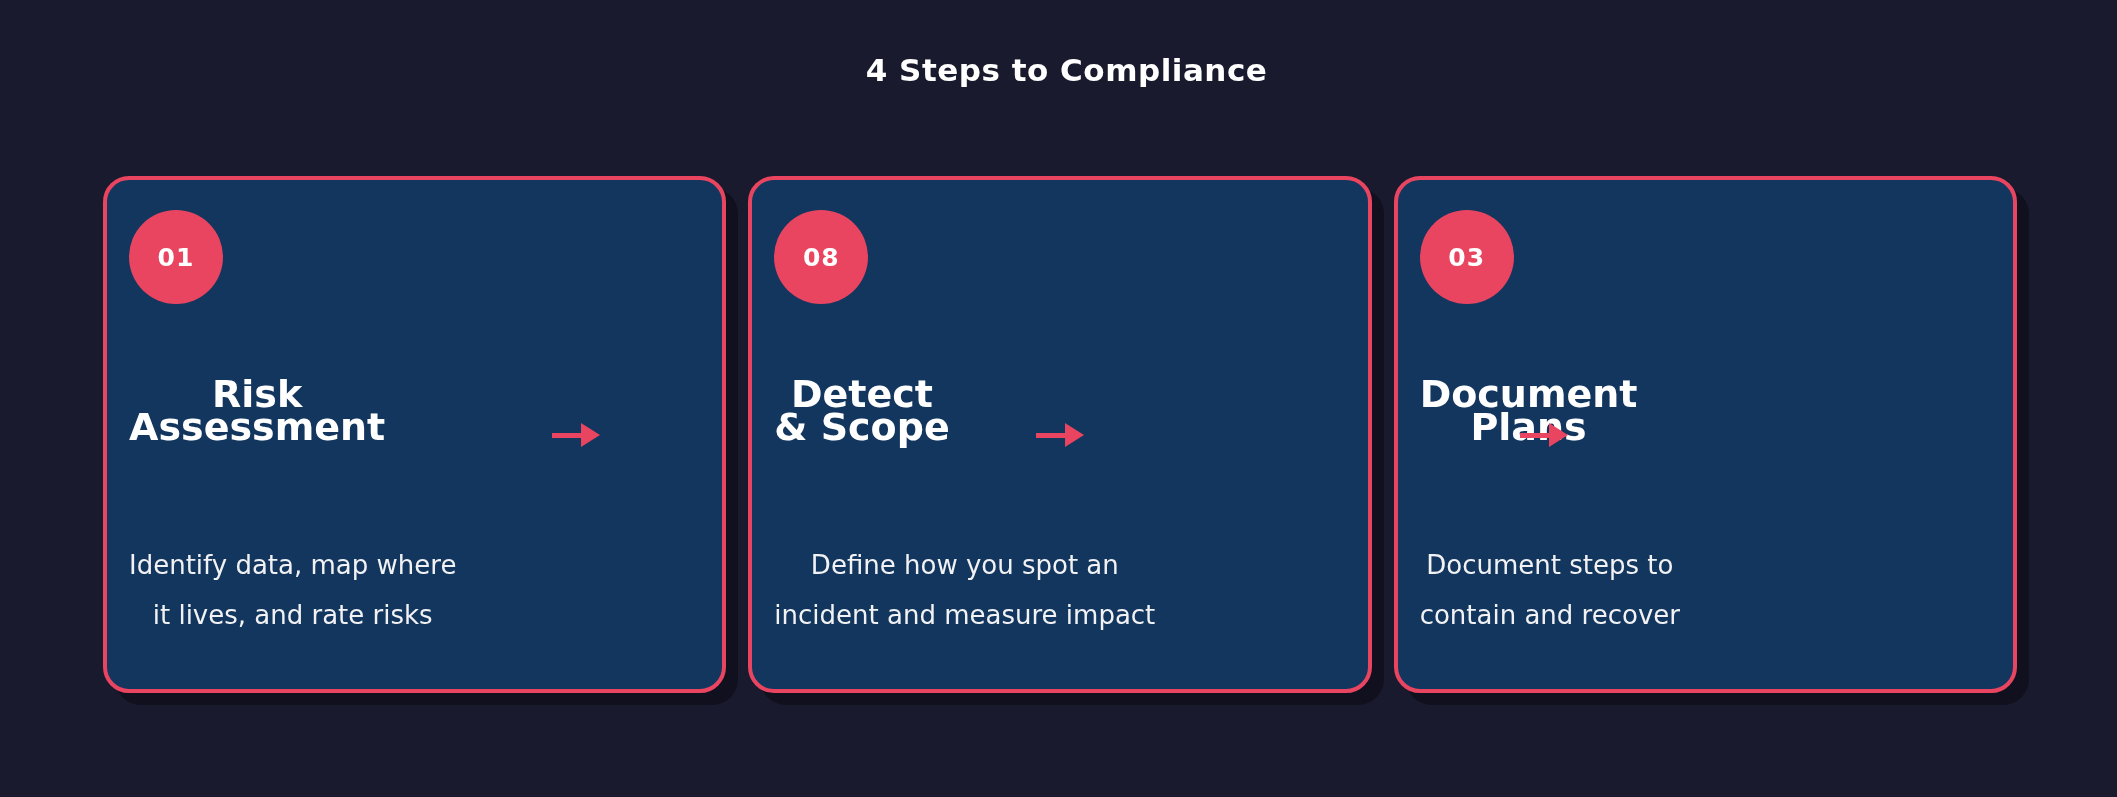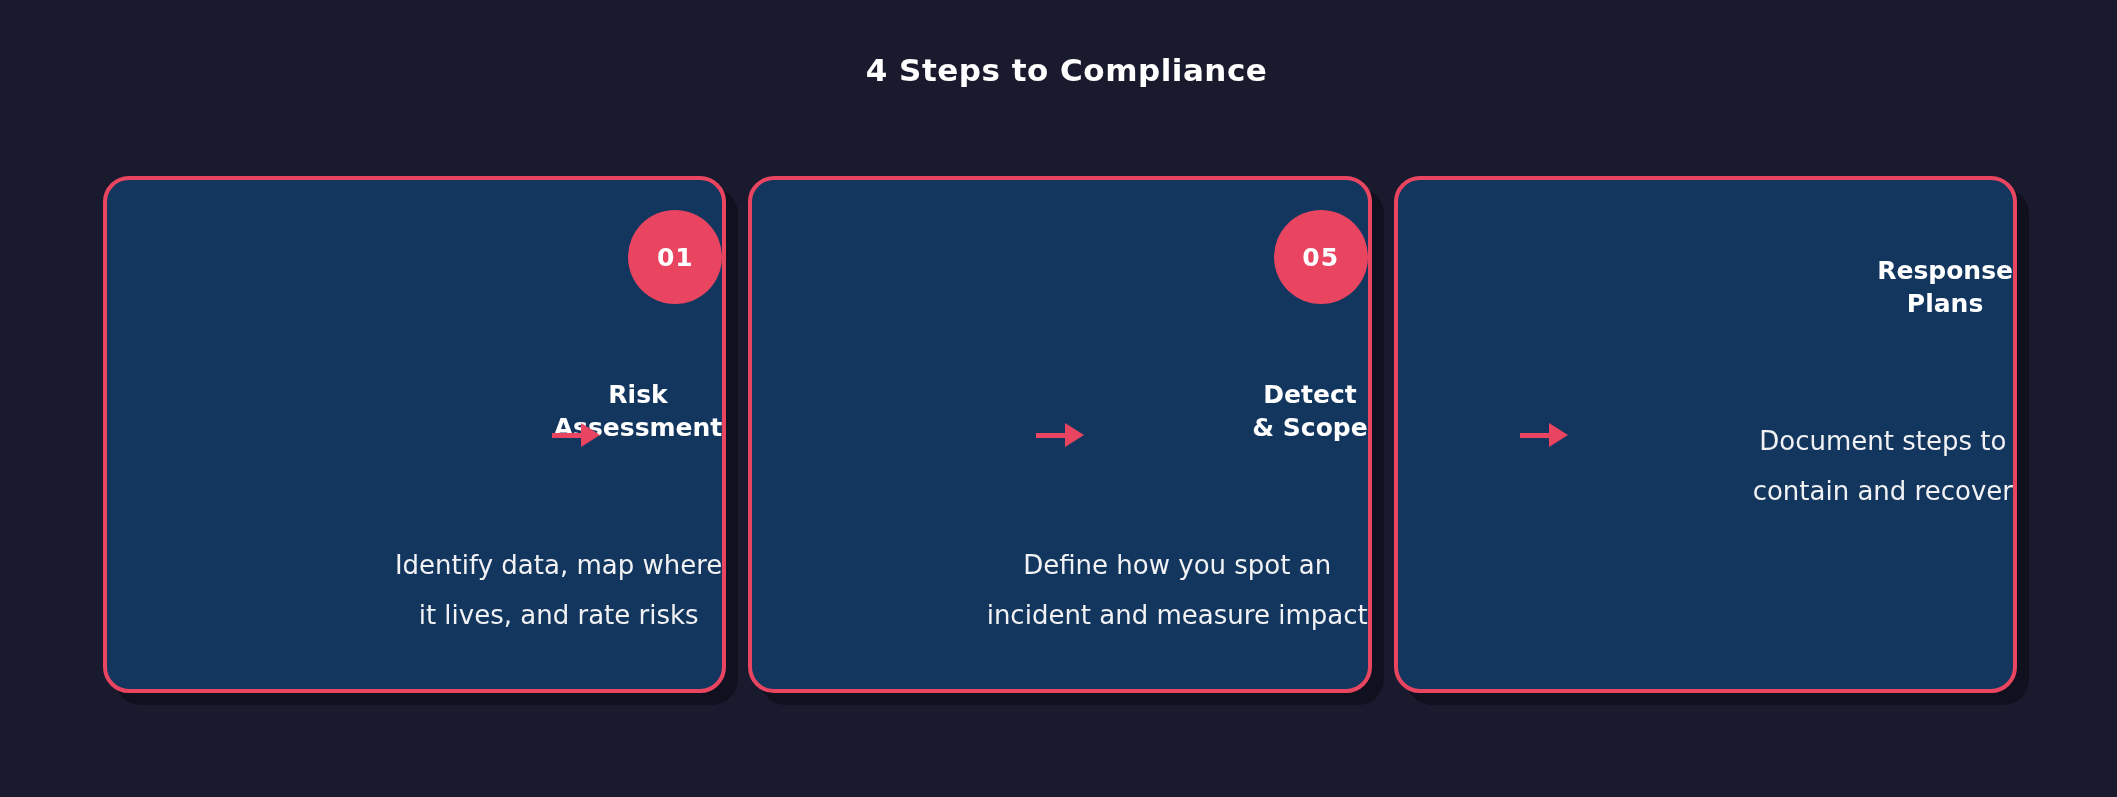"01" .step-card { align-items: flex-end -> flex-start; padding-left: none -> 22px }
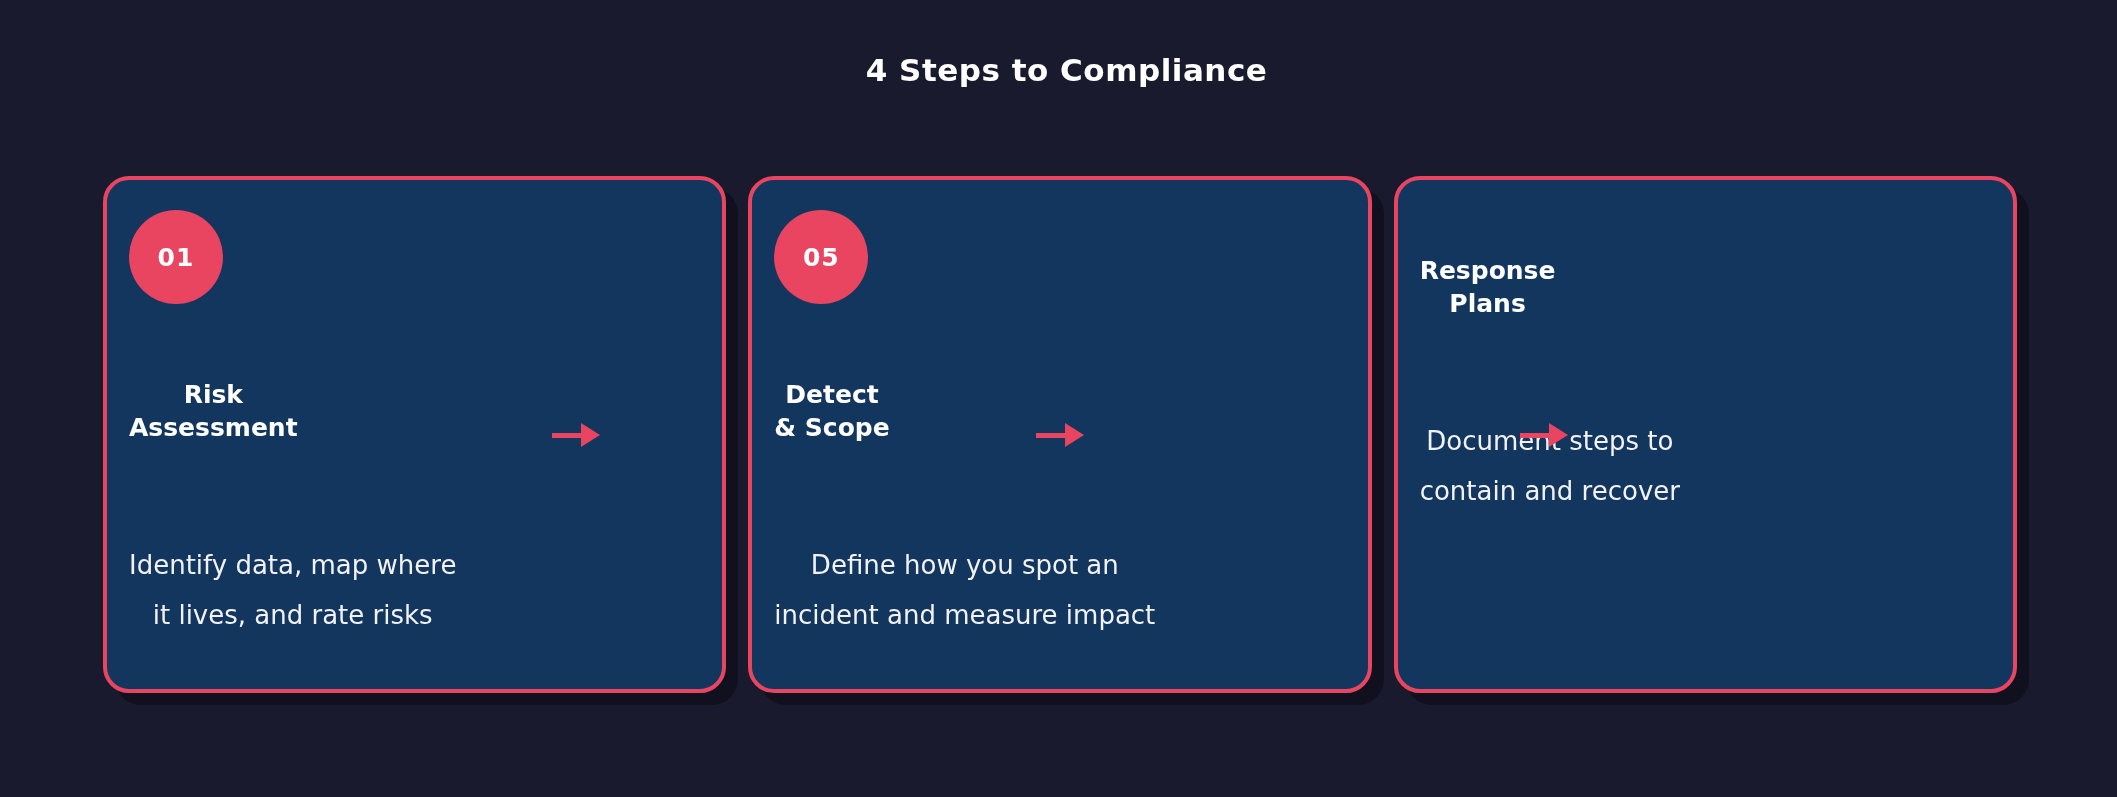"05" div.step-badge { text: 05 -> 08 }
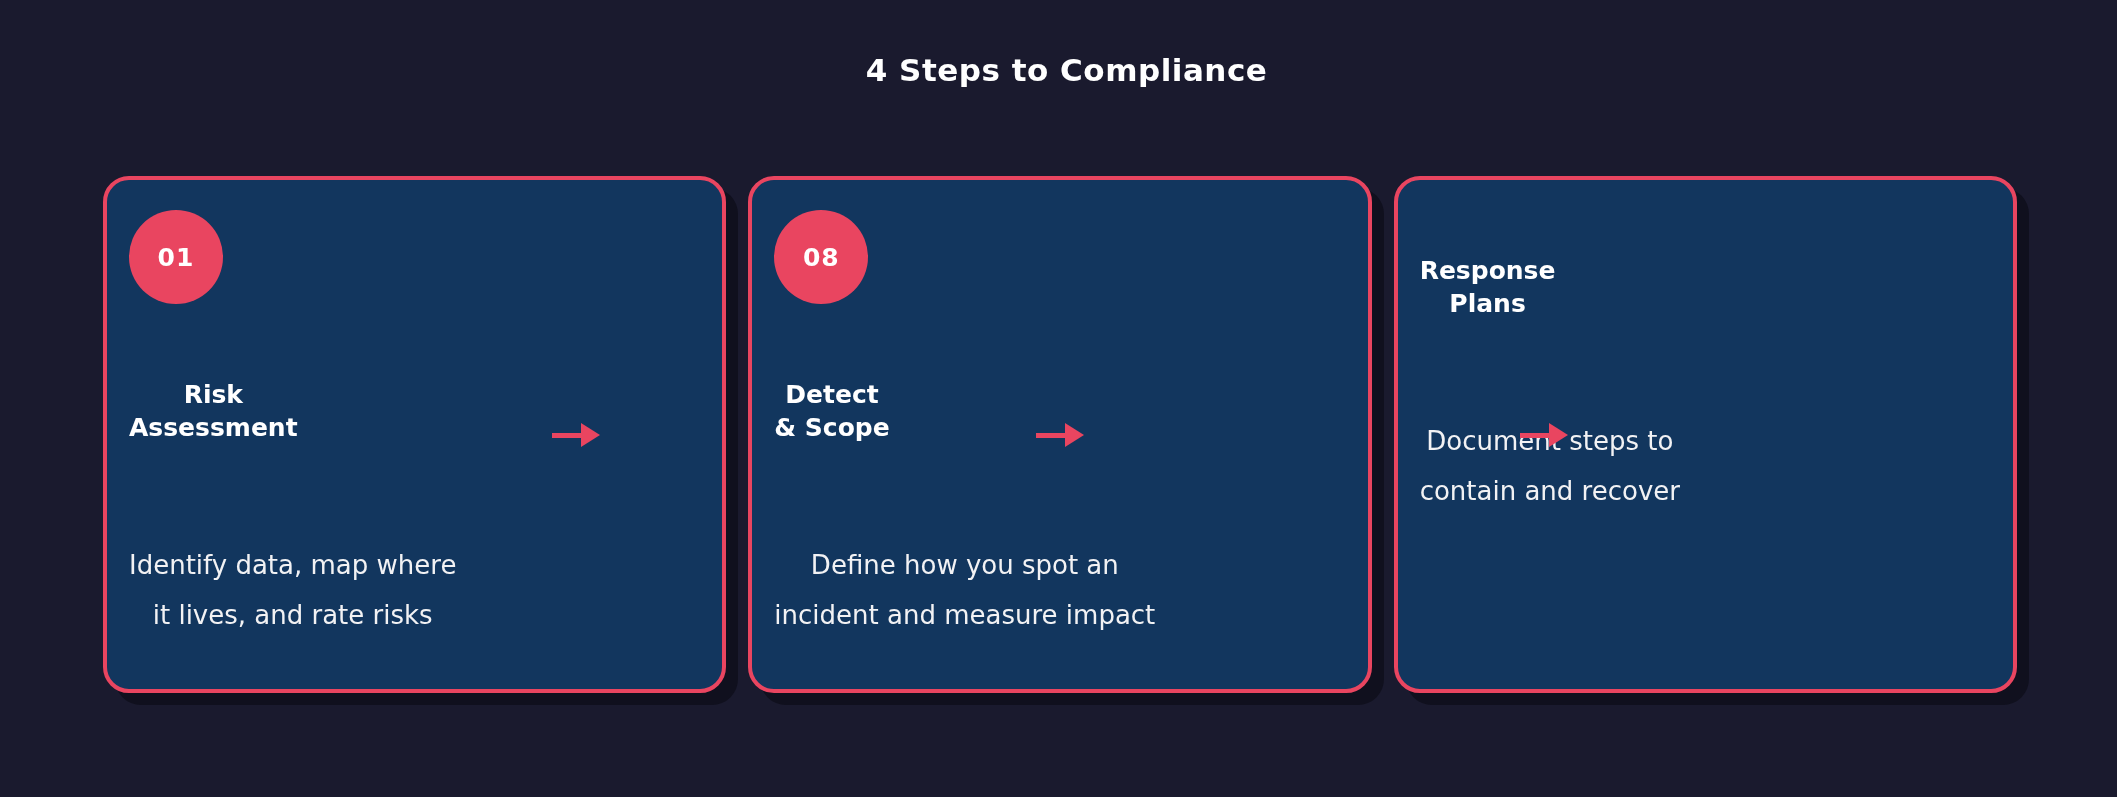"03" div.step-badge { html: none -> <div>03</div> }
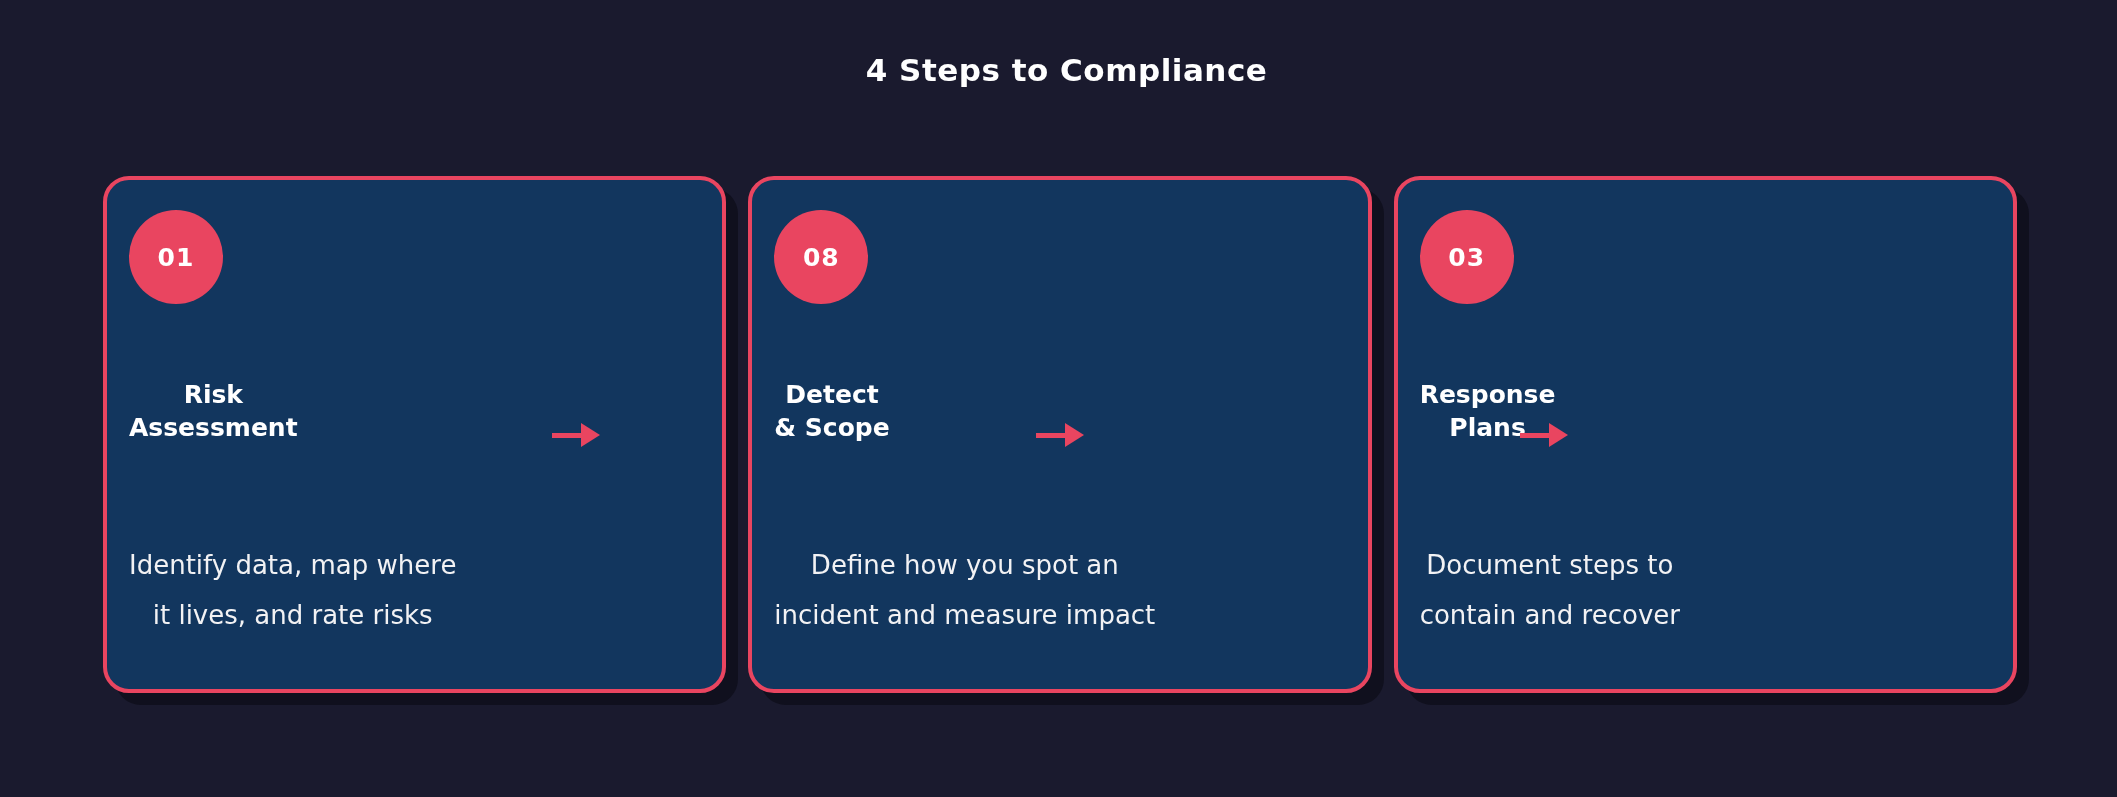"Risk" .step-title { font-size: 25px -> 38px }
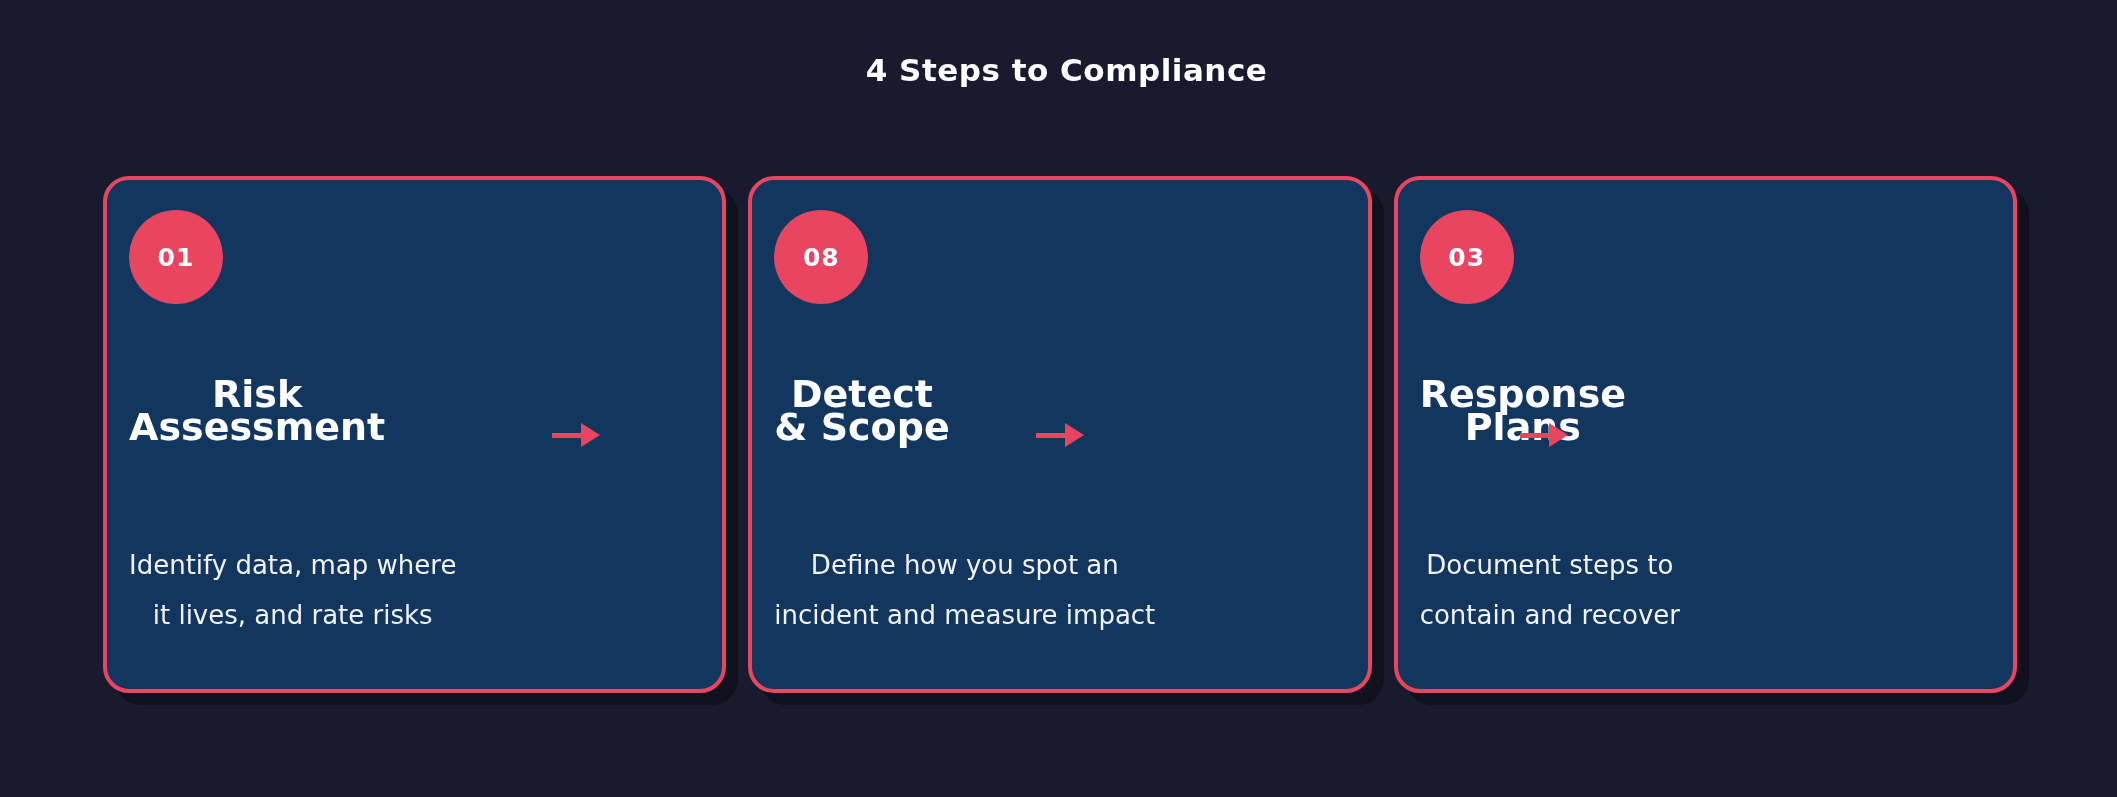"Response" div.step-title { text: Response -> Document }
